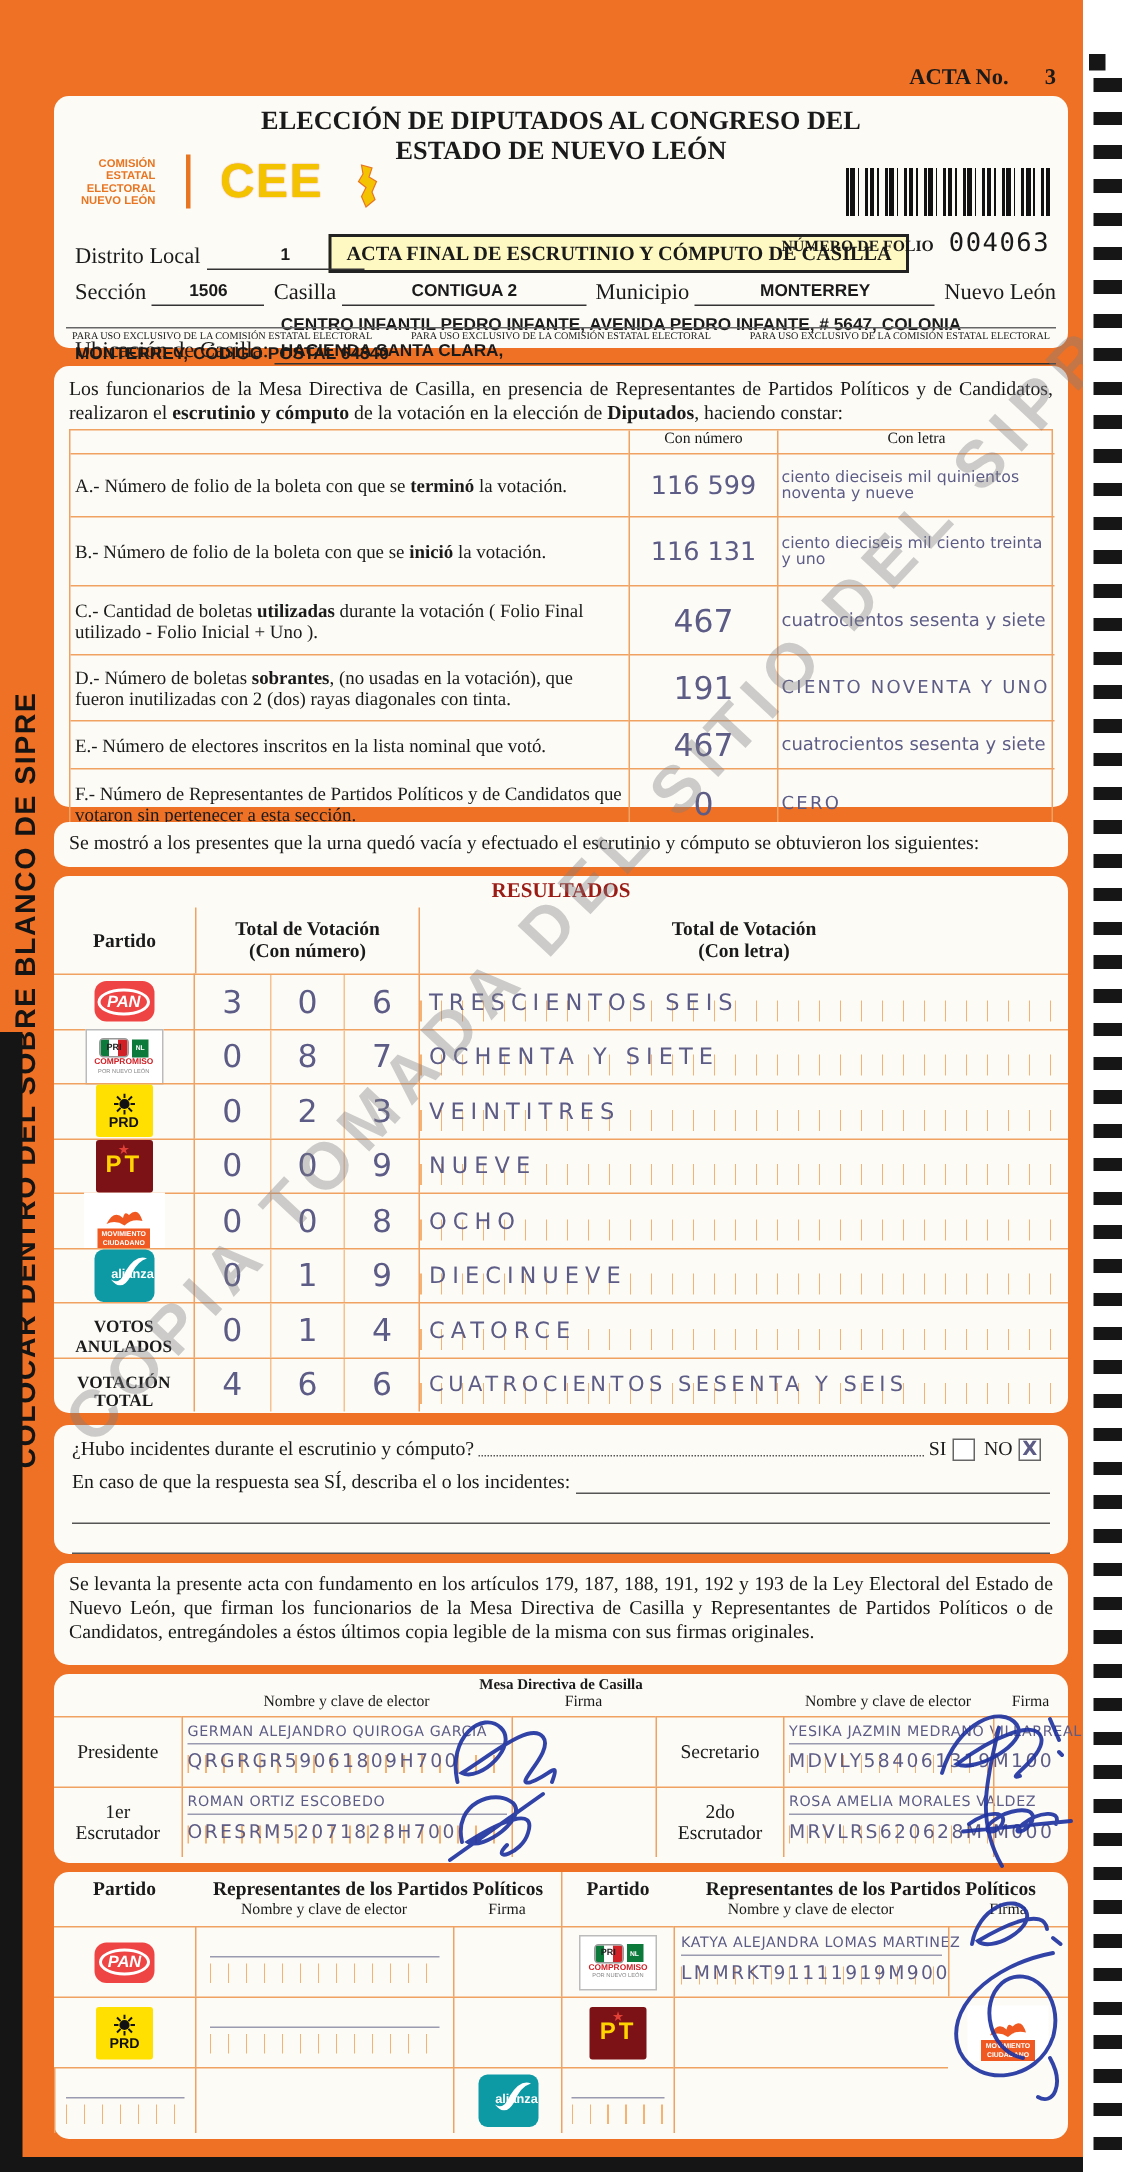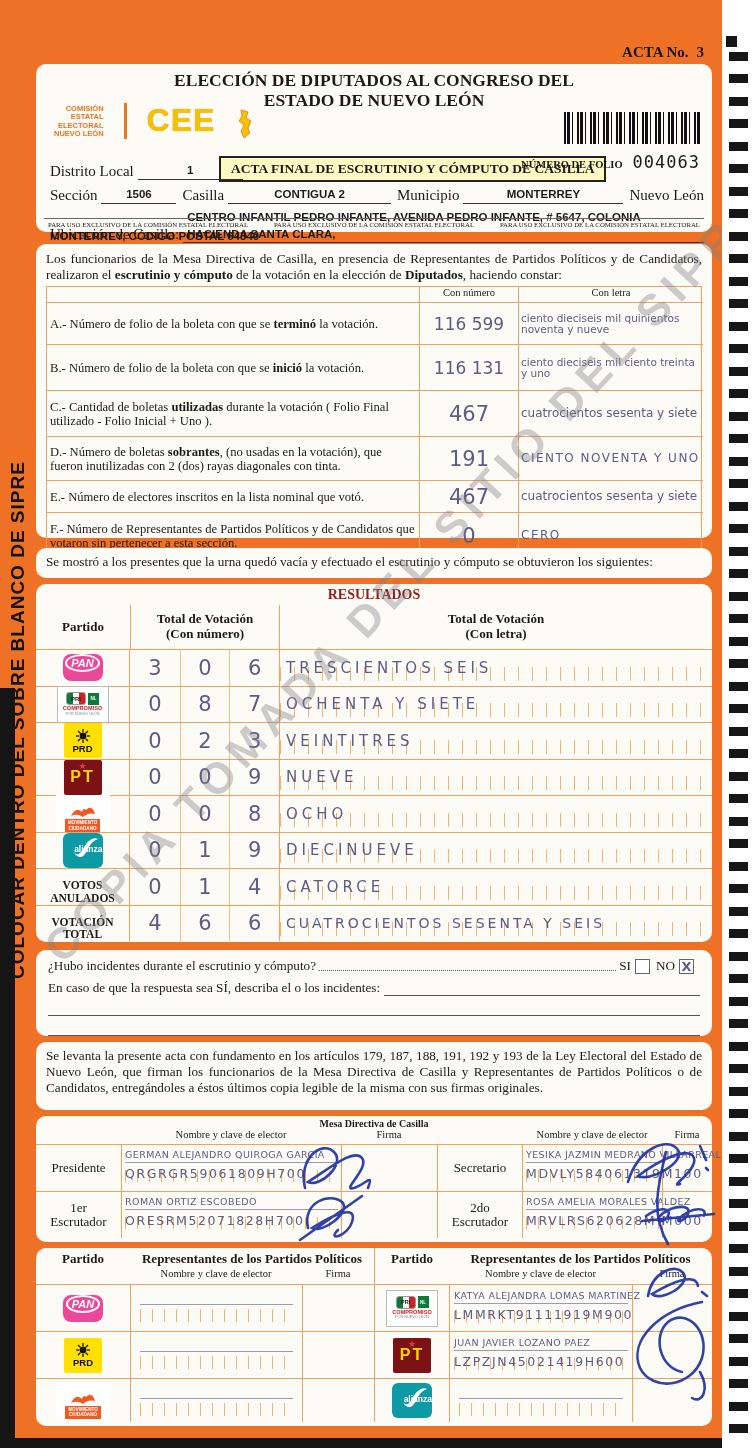"ACTA No." .acta-no { gap: 8px -> 24px }
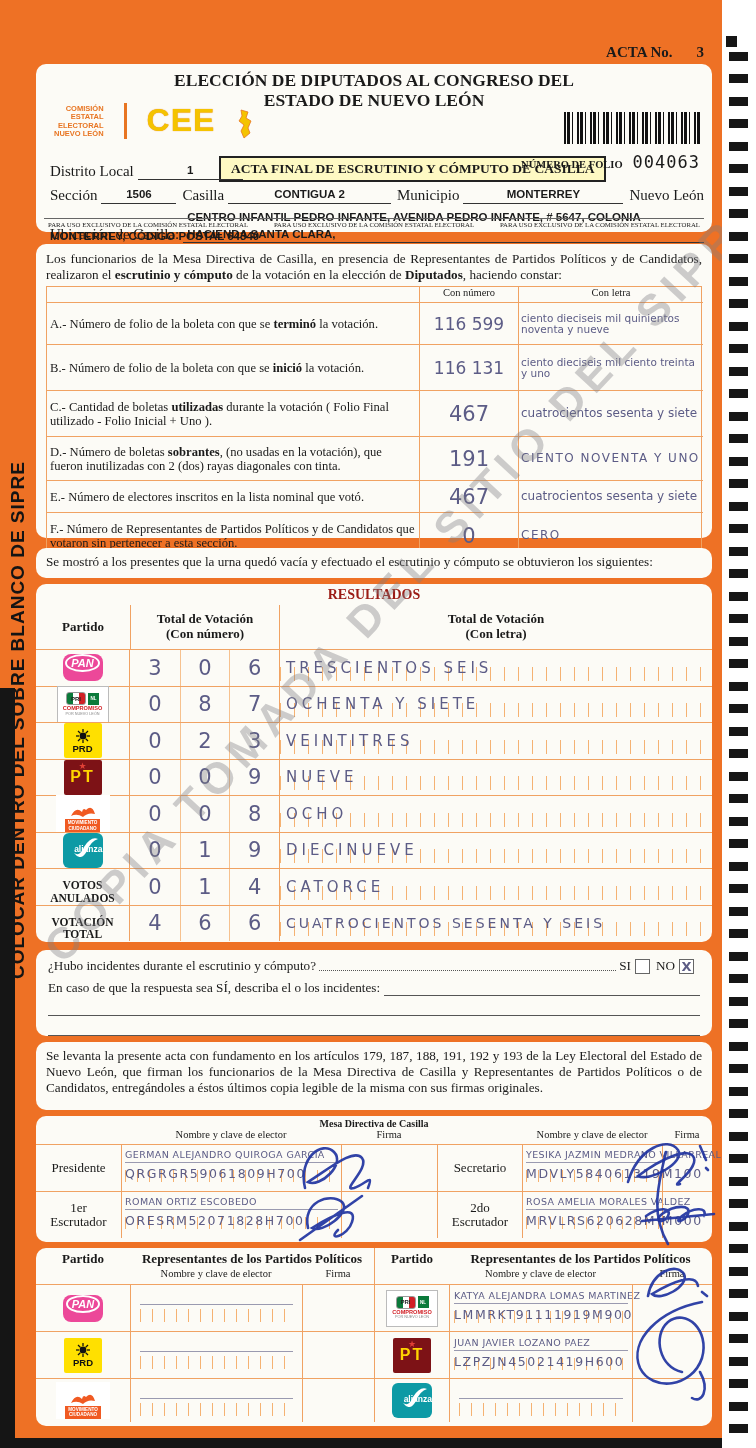"PAN" .logo-pan { background: #ec4899 -> #ef4444; justify-content: flex-start -> center }
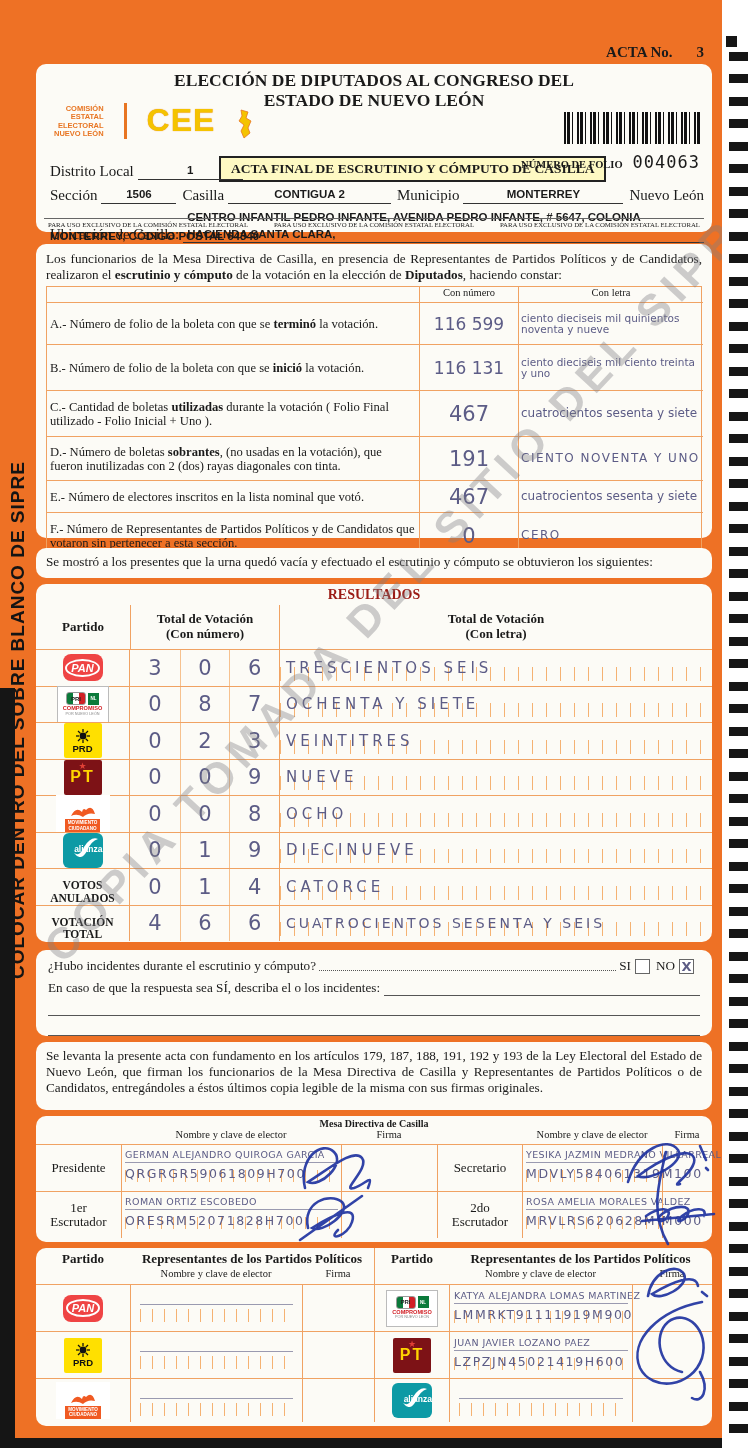"JUAN JAVIER LOZANO PAEZ" div.rp-cell { html: <div> <div>JUAN JAVIER LOZANO PAEZ</div> <div>LZPZJN45021419H600</div> </div> -> none }
